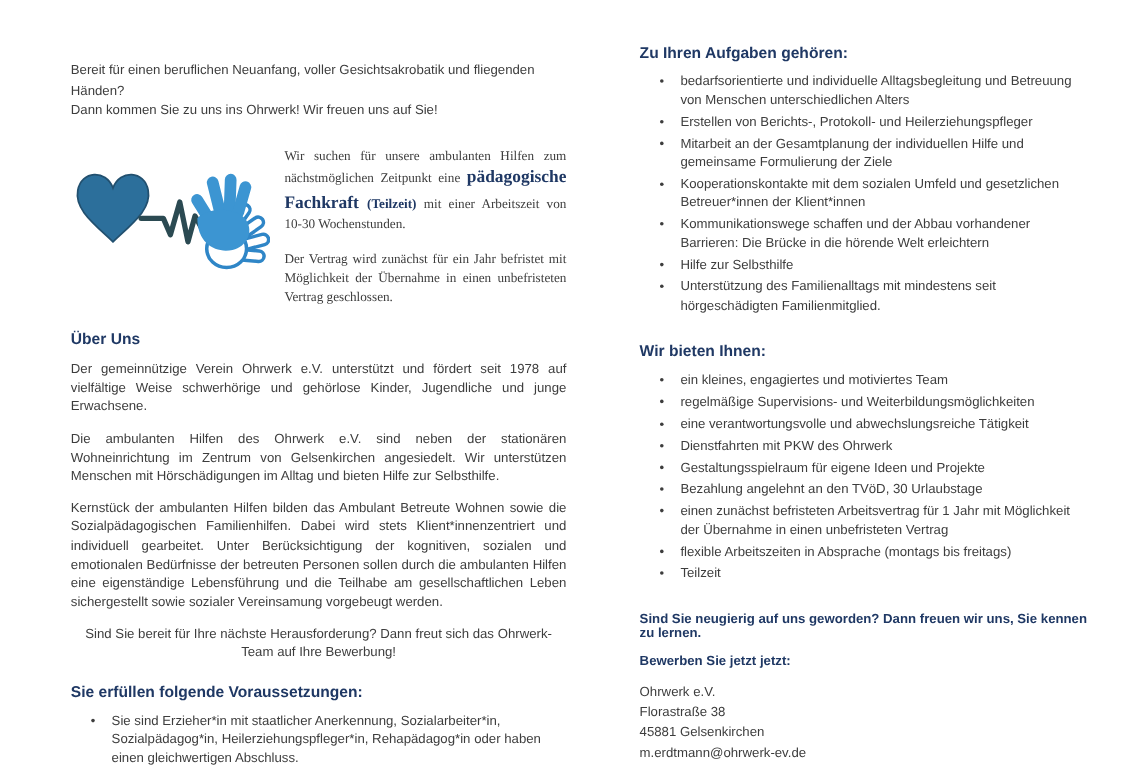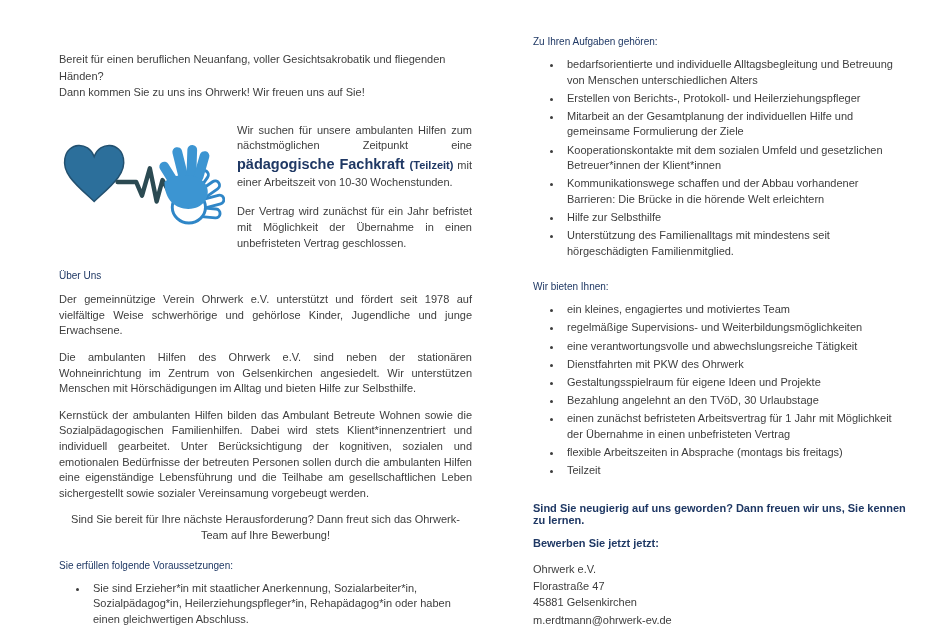"Zu Ihren Aufgaben gehören:" .section-heading { font-size: 10px -> 13px; font-weight: normal -> bold }
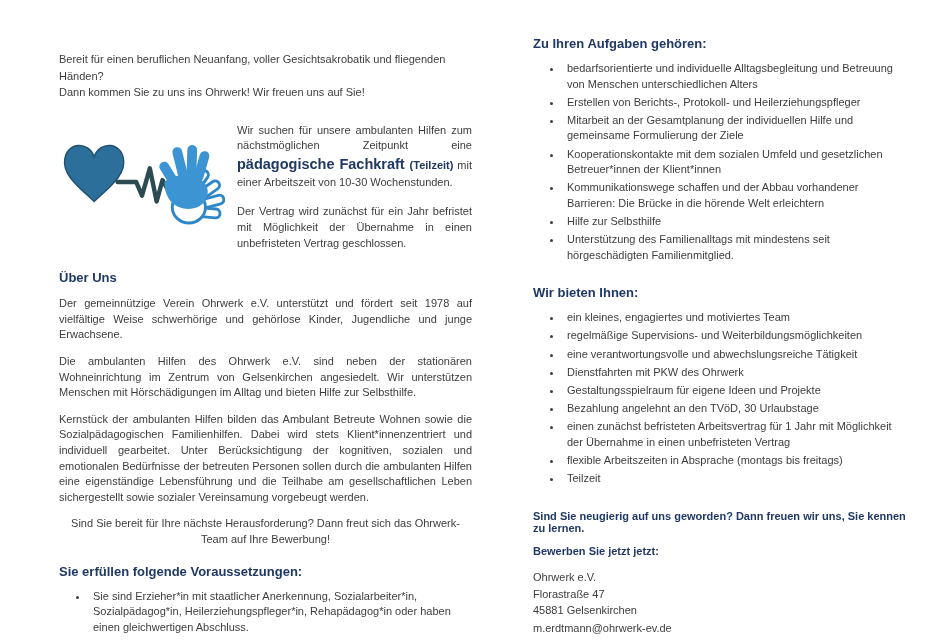"Wir suchen für unsere ambulanten" .vacancy-text { font-family: none -> Liberation Serif, serif }
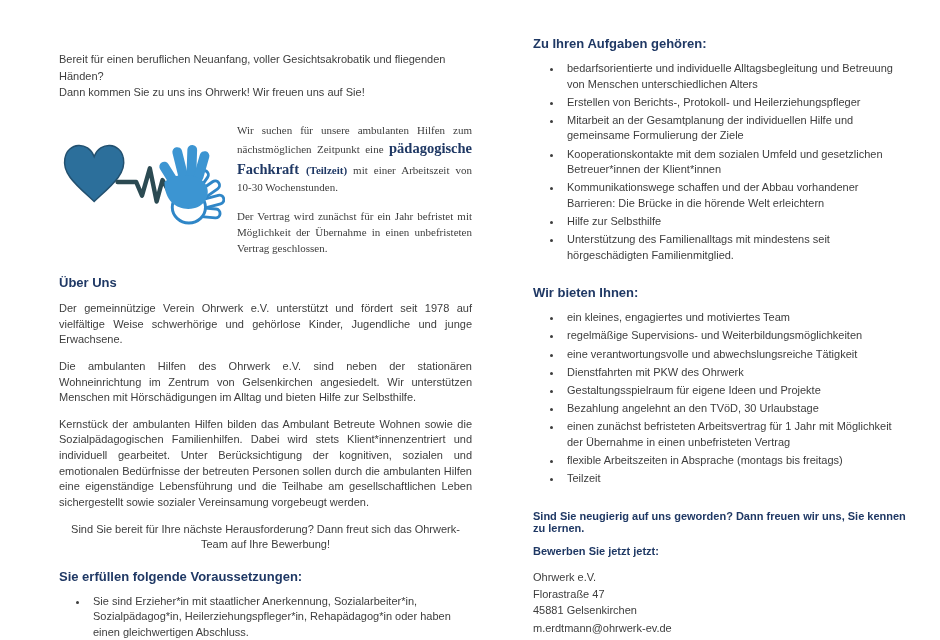"Florastraße 47" div { text: 47 -> 38 }
